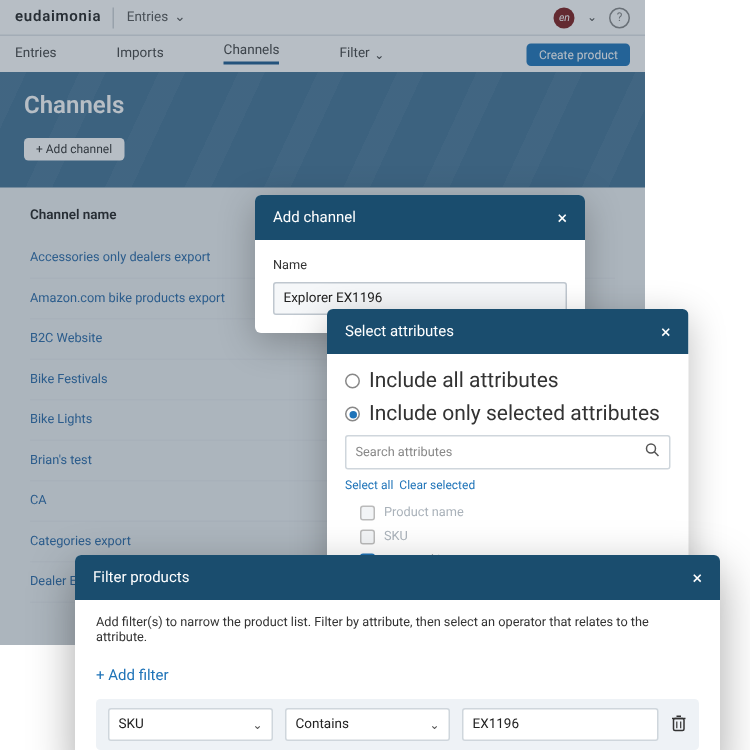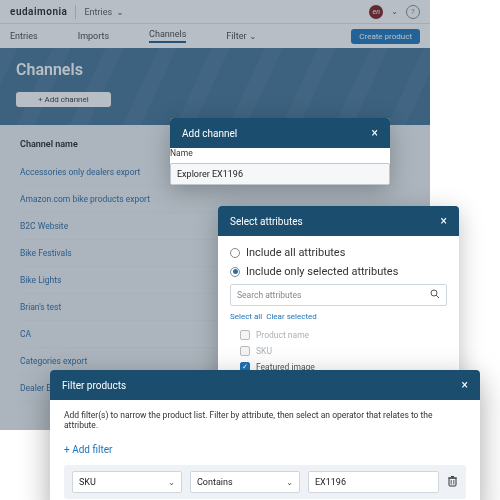"+ Add channel" .btn-add-channel { padding: 3px 22px -> 3px 8px }
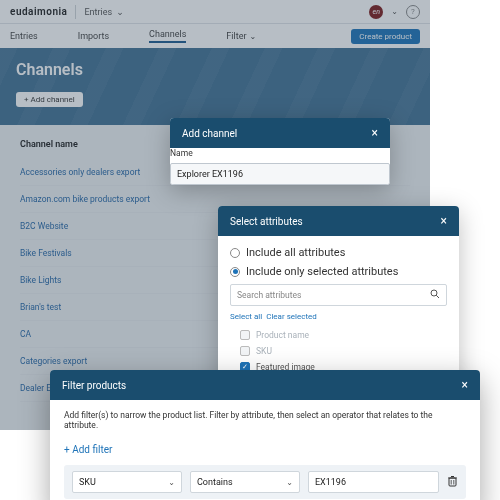"Add channel" .m-addchannel { top: 118px -> 130px }
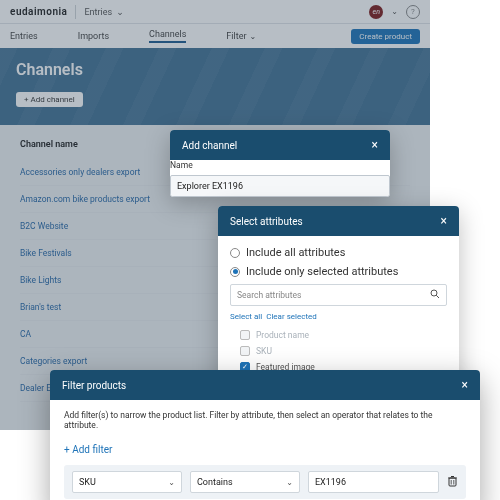"Name" .m-addchannel .body { padding: none -> 12px }
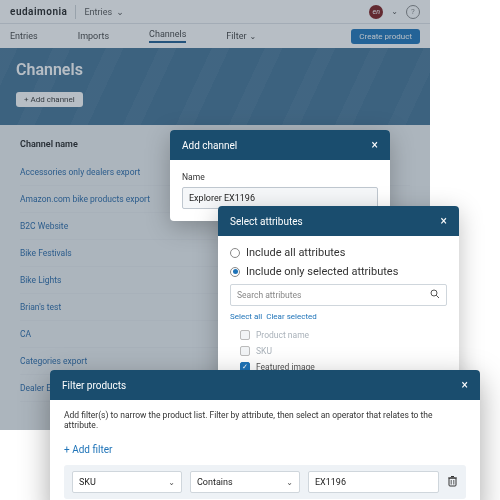"Include all attributes" .radio-row { font-size: 11px -> 14px }
